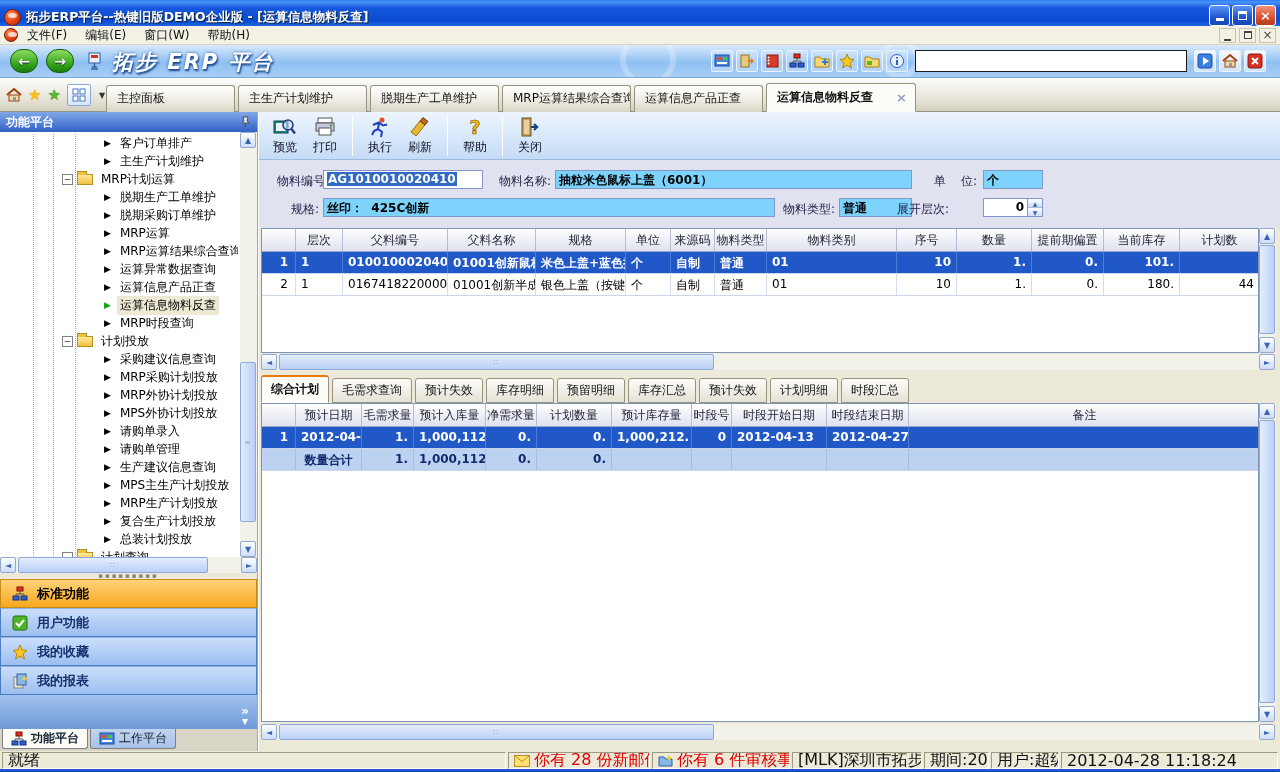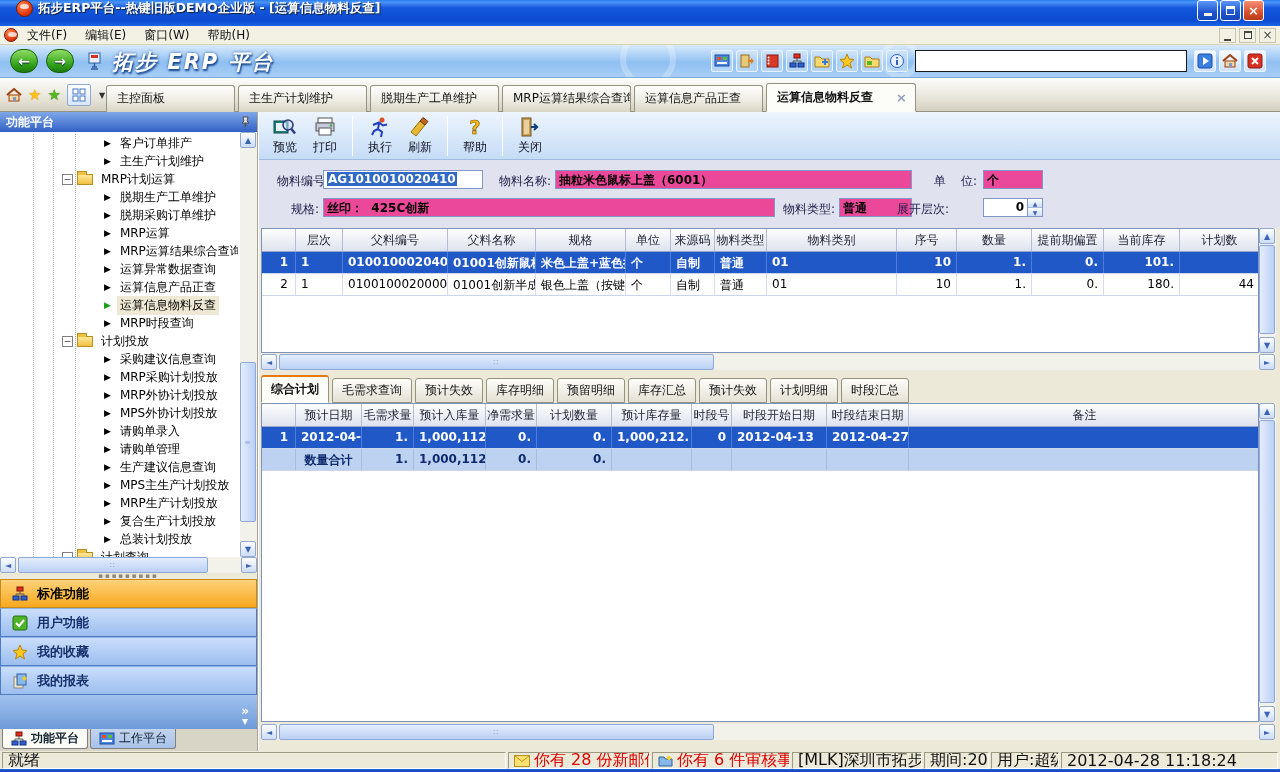"拓步ERP平台--热键旧版DEMO企业版 - [运算信息物料反查]" .titlebar { align-items: flex-start -> flex-end; padding: 0 16px -> 0 4px }
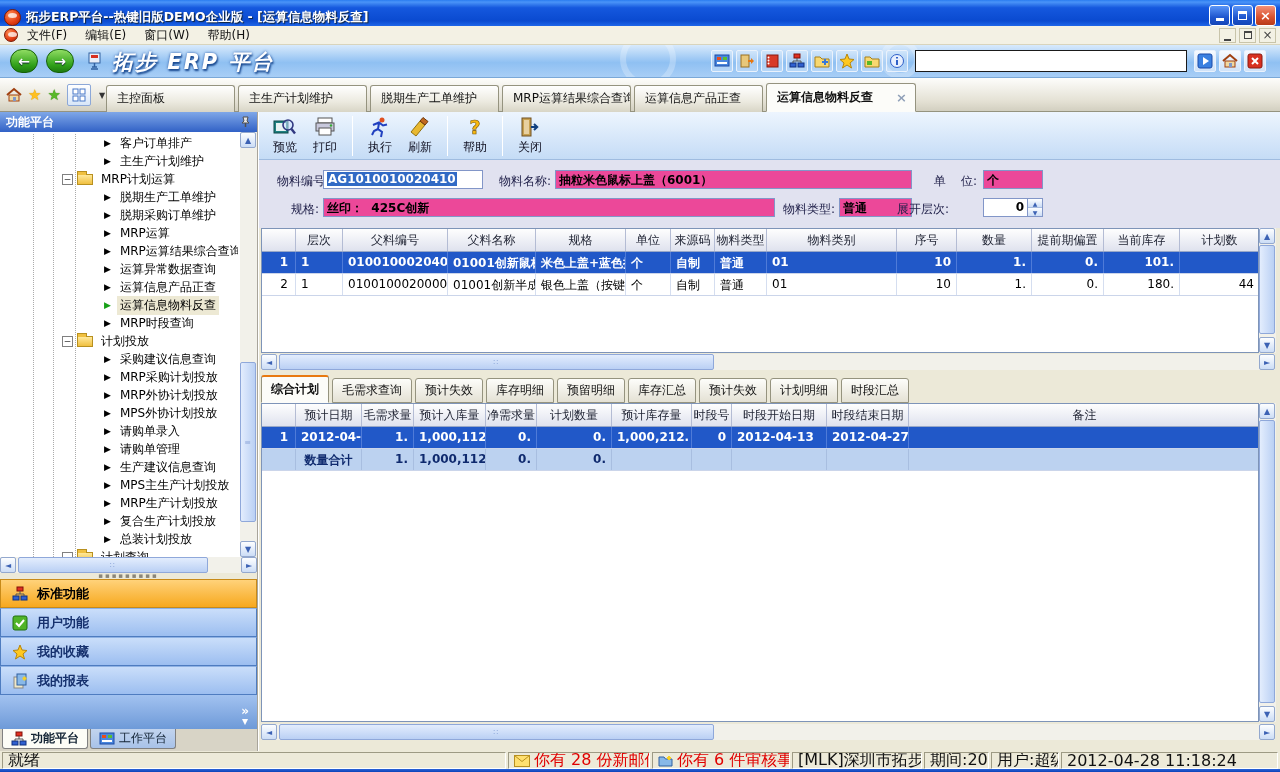"抽粒米色鼠标上盖（6001）" .f-input { background: #ec4899 -> #7dd3fc }
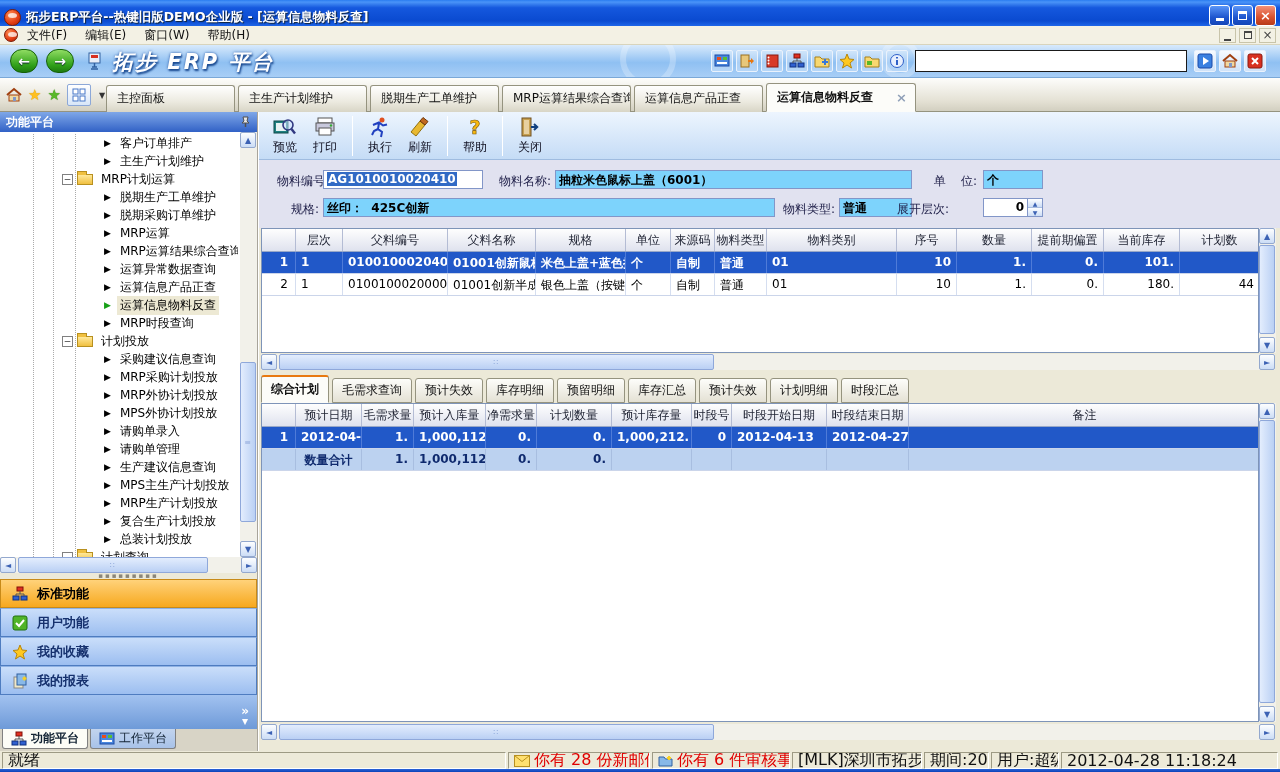"0100100020000" span.g-c { text: 0100100020000 -> 0167418220000 }
